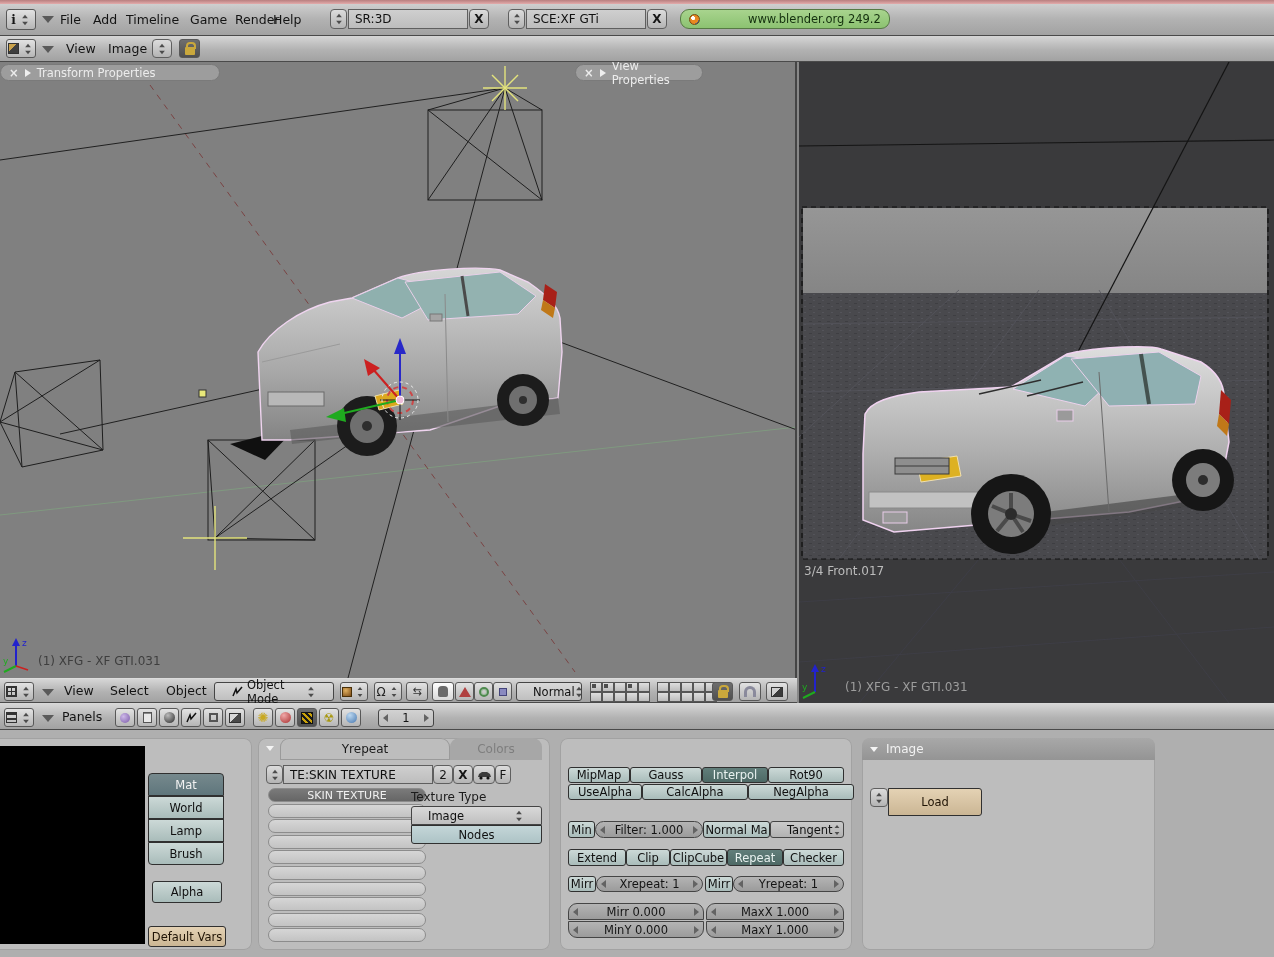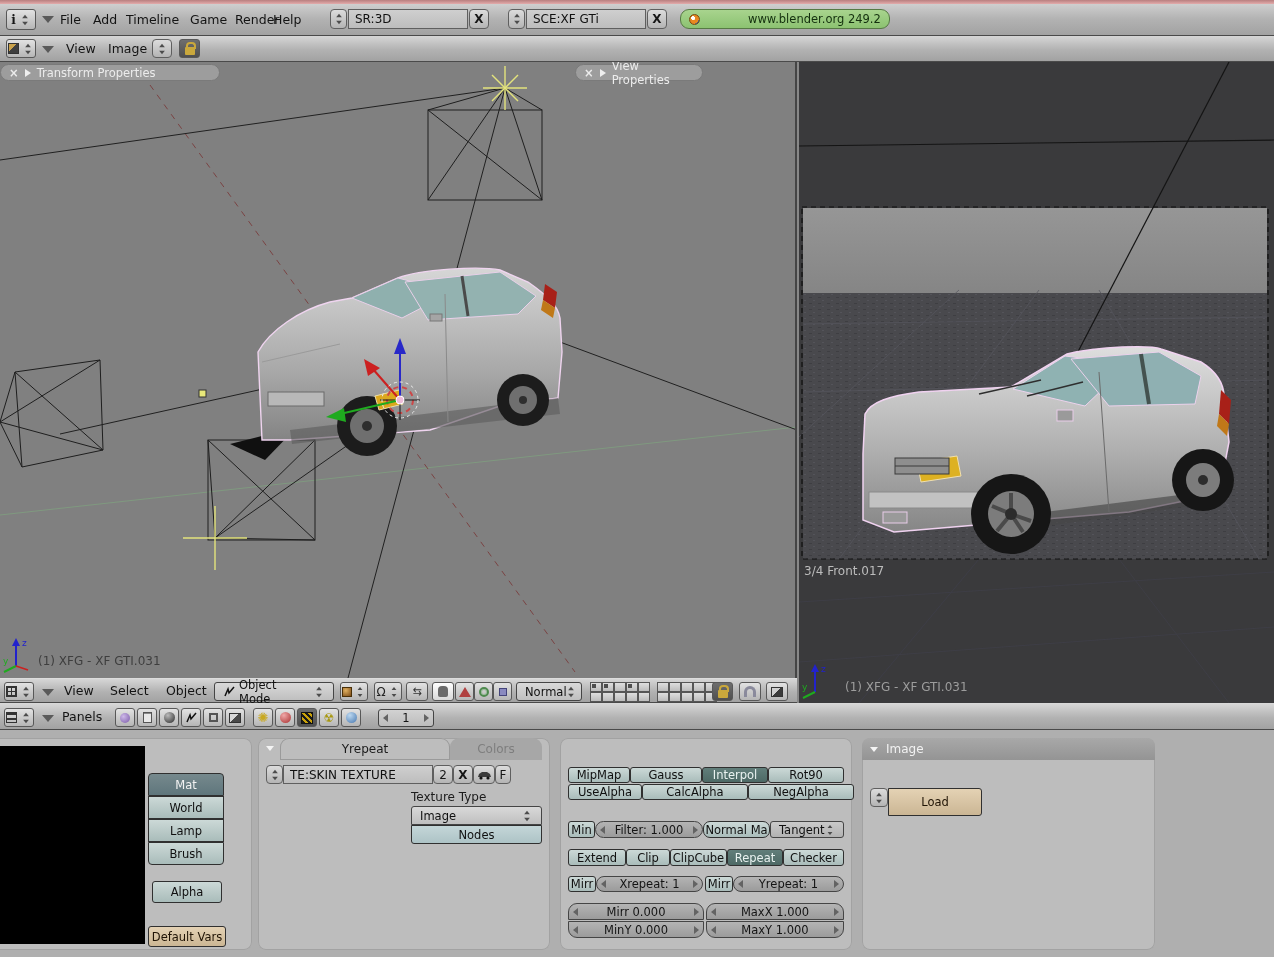"Object Mode" .drop { padding: 0 8px -> 0 16px }
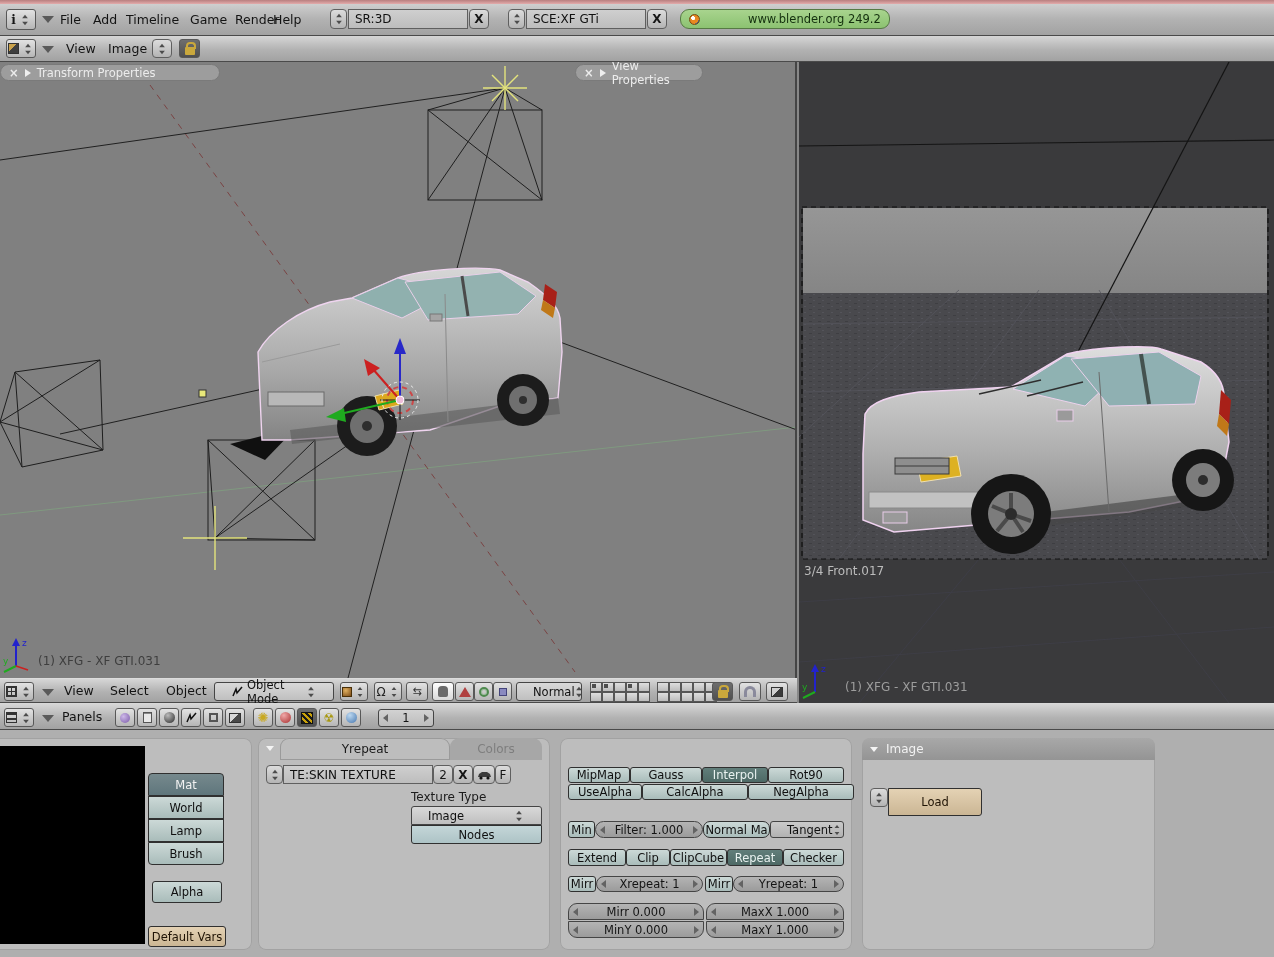"SKIN TEXTURE" div.abs { html: none -> <div> <div>SKIN TEXTURE</div> <div></div> <div></div> <div></div> <div></div> <div></div> <div></div> <div></div> <div></div> <div></div> </div> }
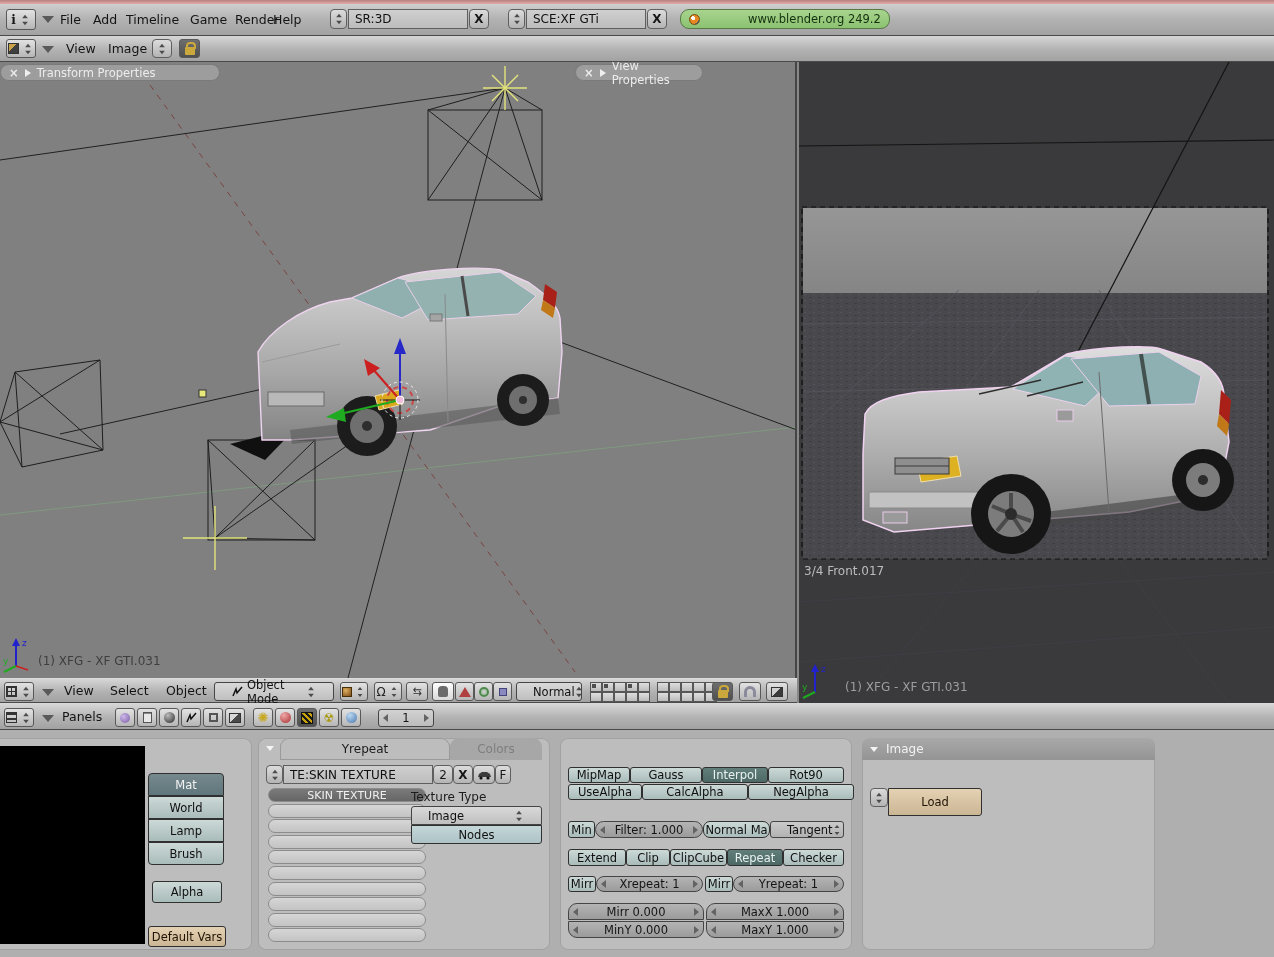"Normal Ma" div.abs { border-radius: 7px -> none }
